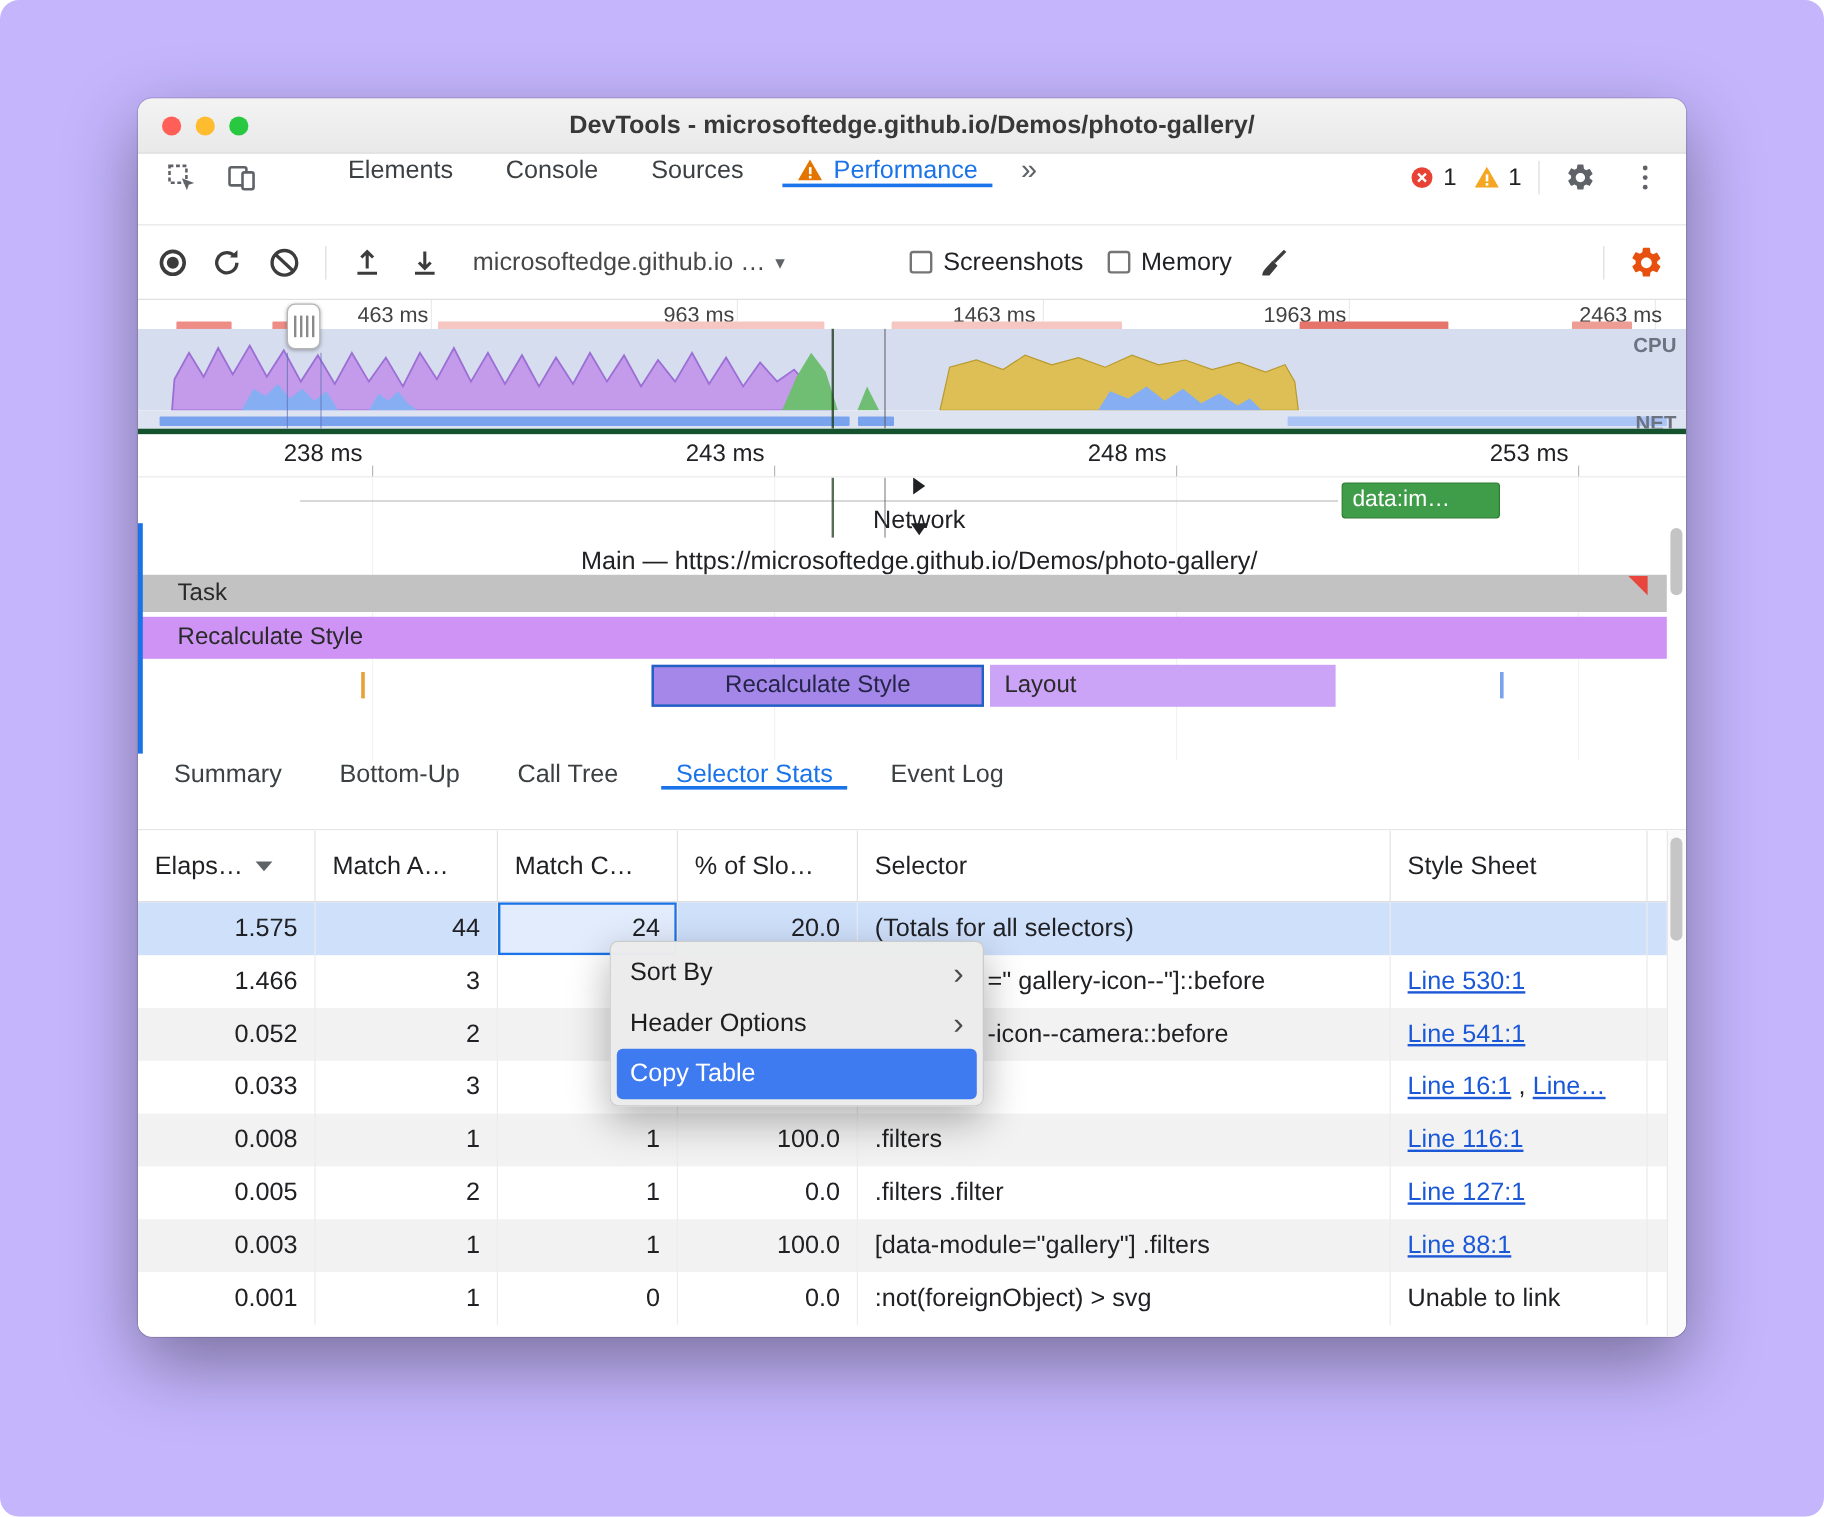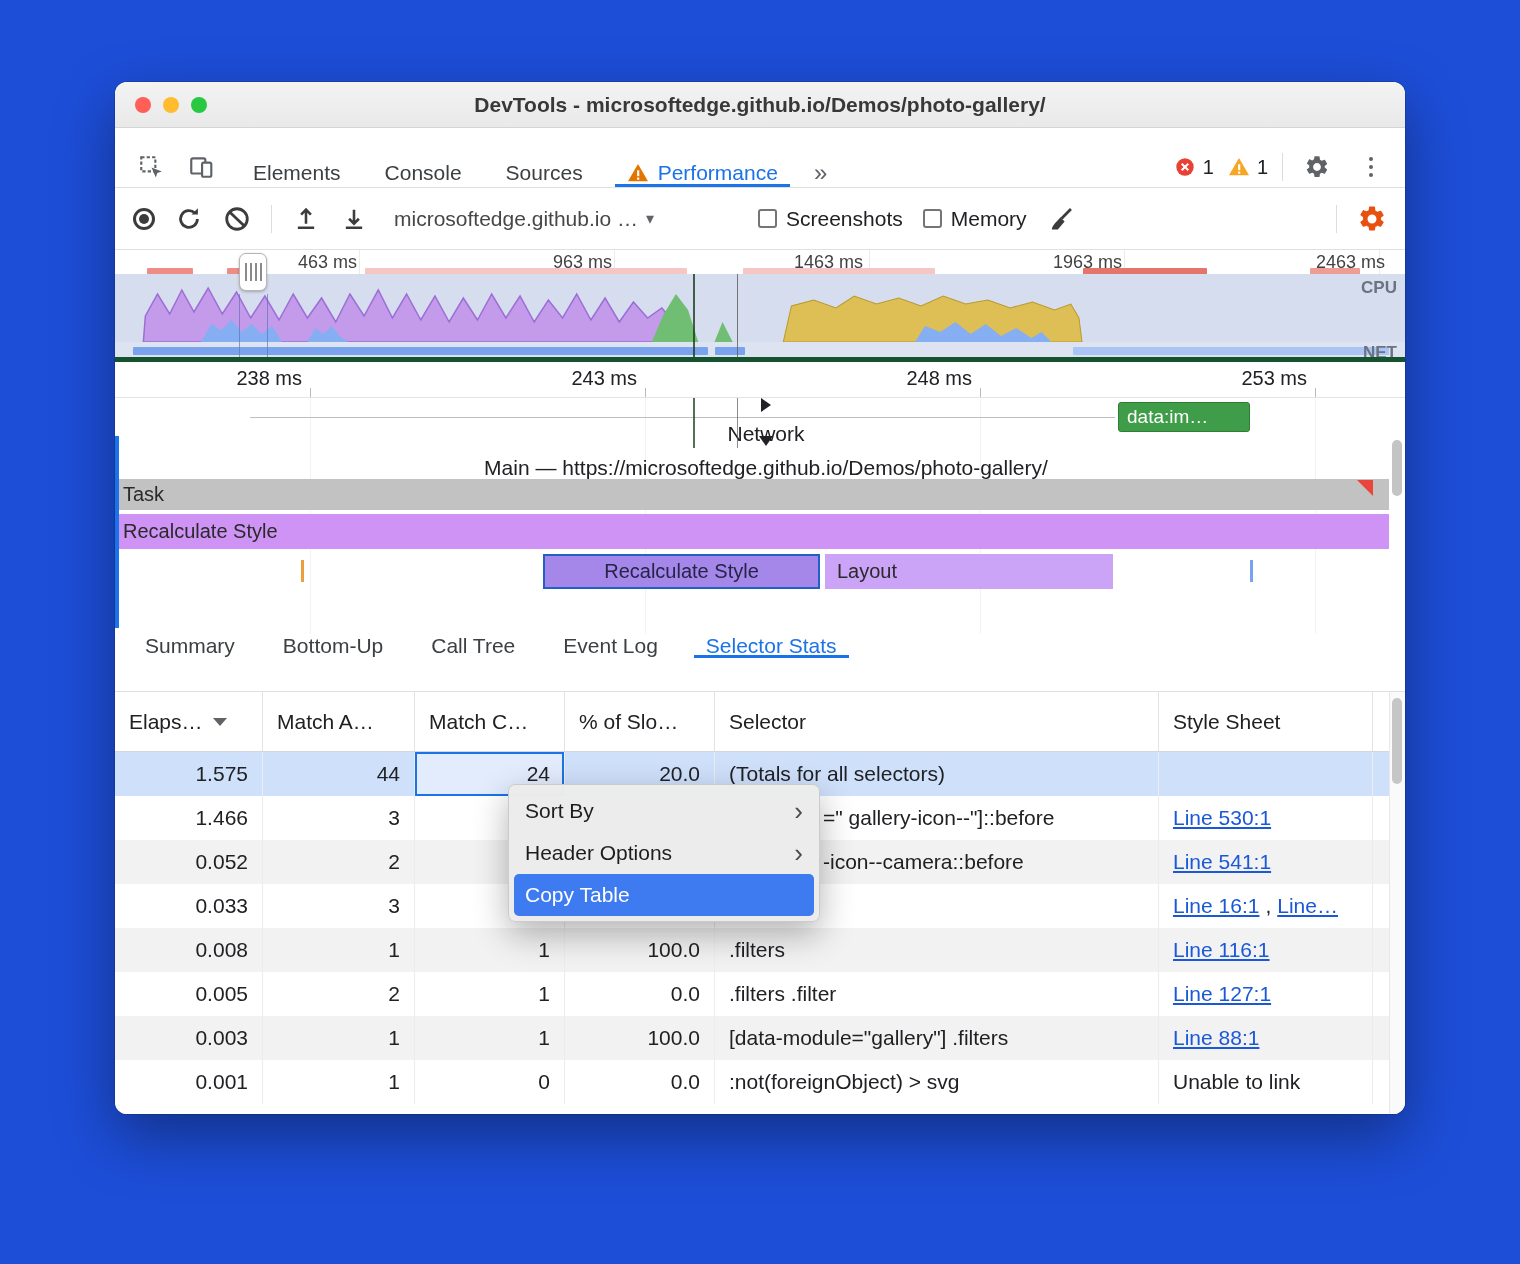"DevTools -" .canvas { background: #1d4ed8 -> #c4b5fd; border-radius: none -> 16px }
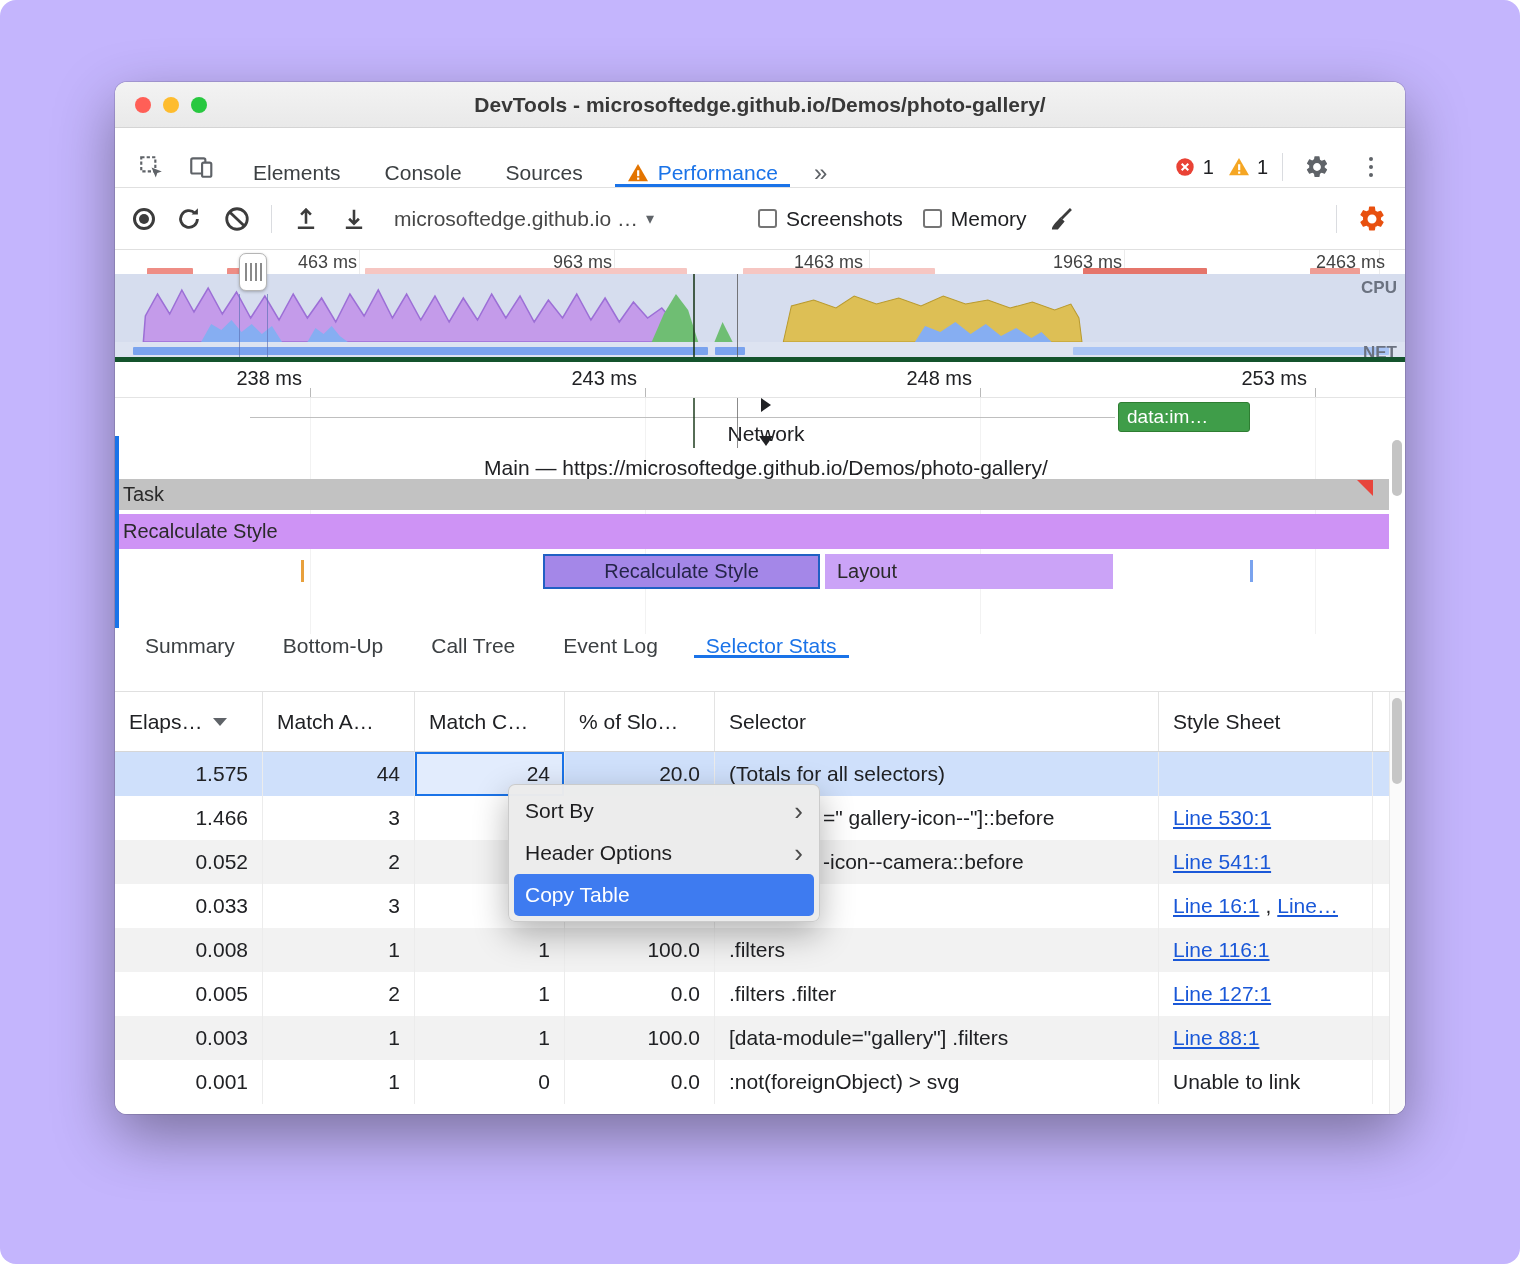"Elements" .tabbar { align-items: flex-end -> flex-start; gap: none -> 37px }
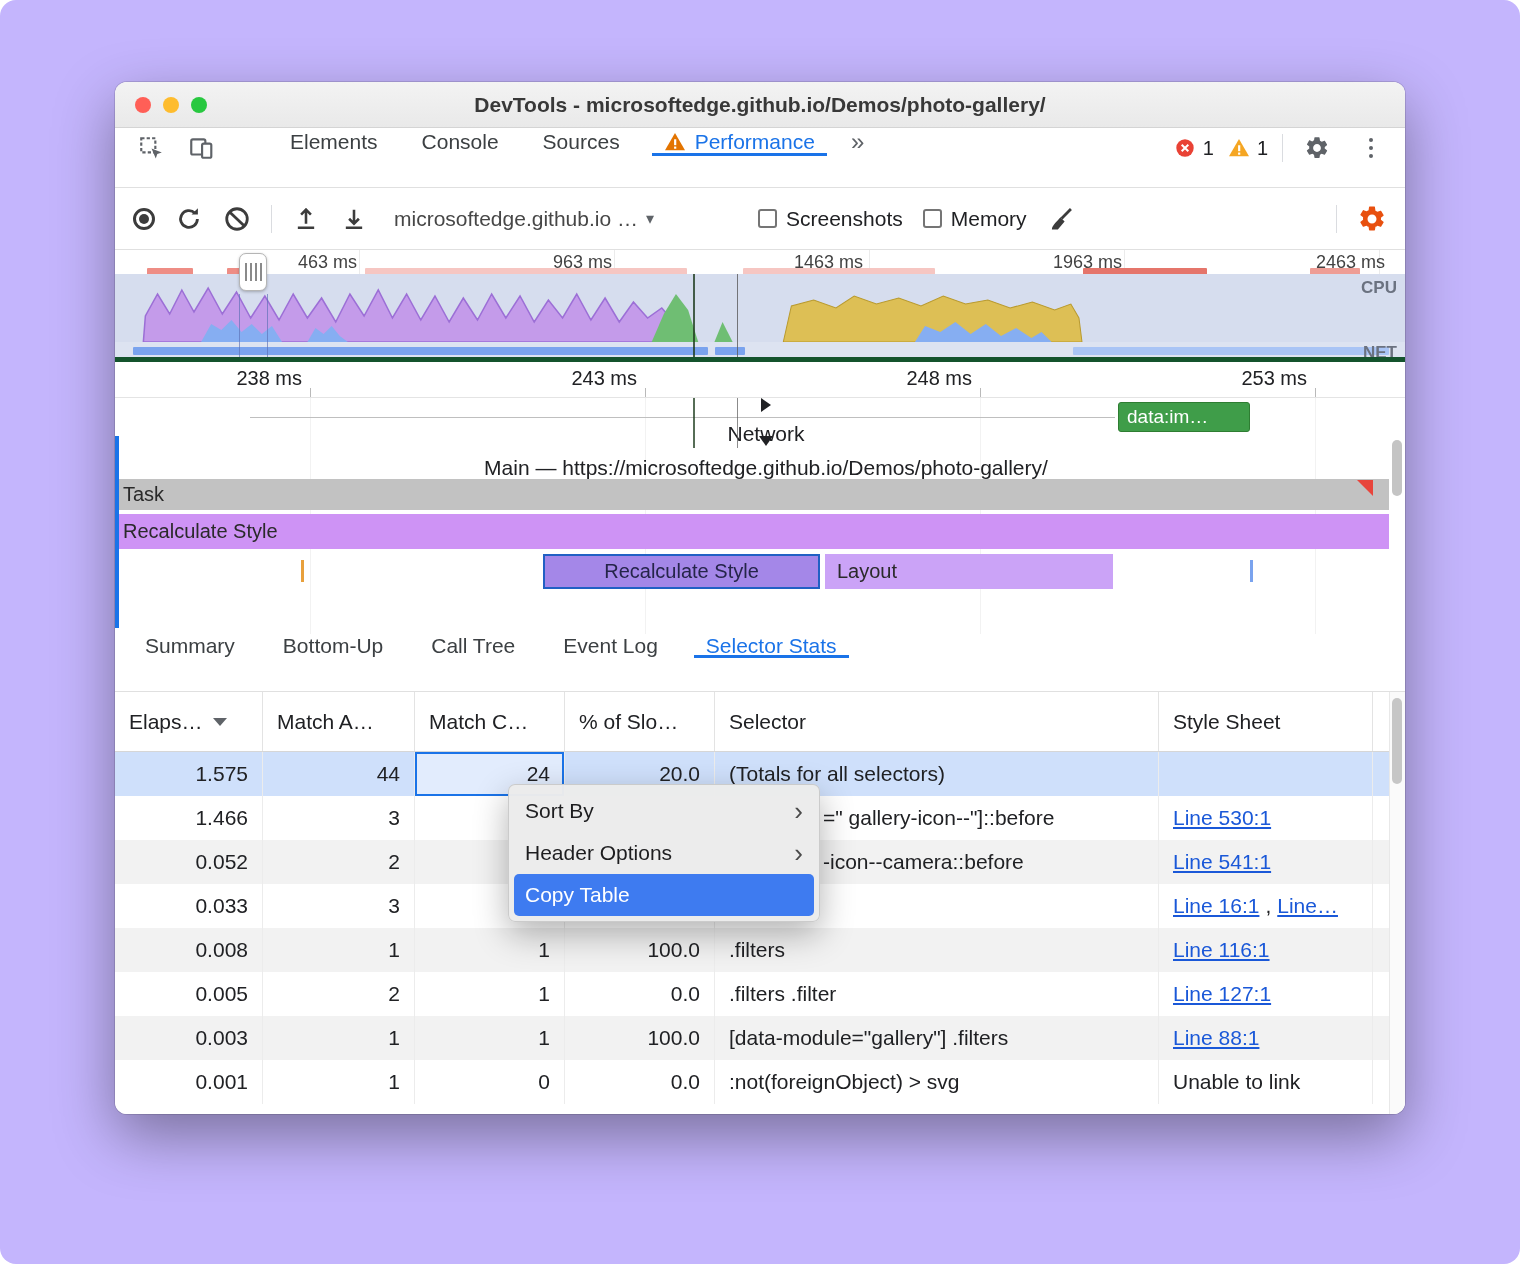"Task" .bar-lbl { margin-left: none -> 25px }
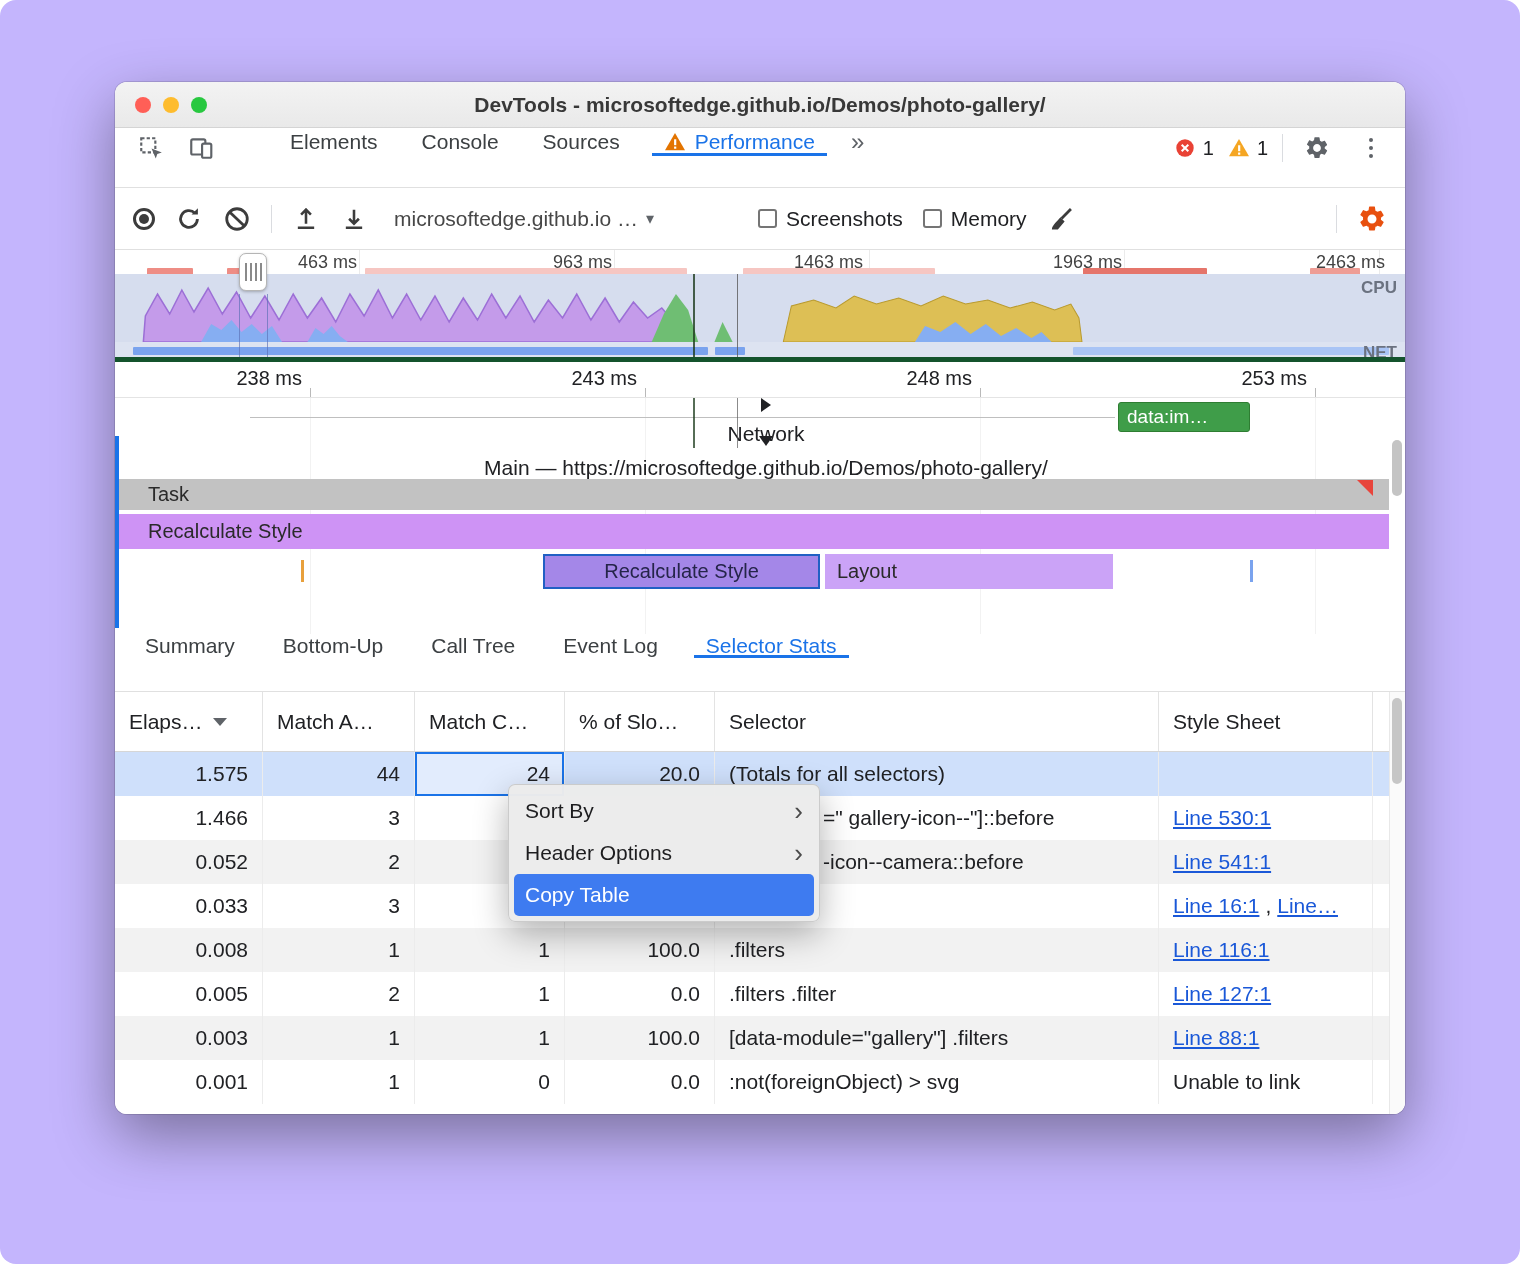"Event Log" div.btab { order: before "Selector Stats" -> after "Selector Stats" }
